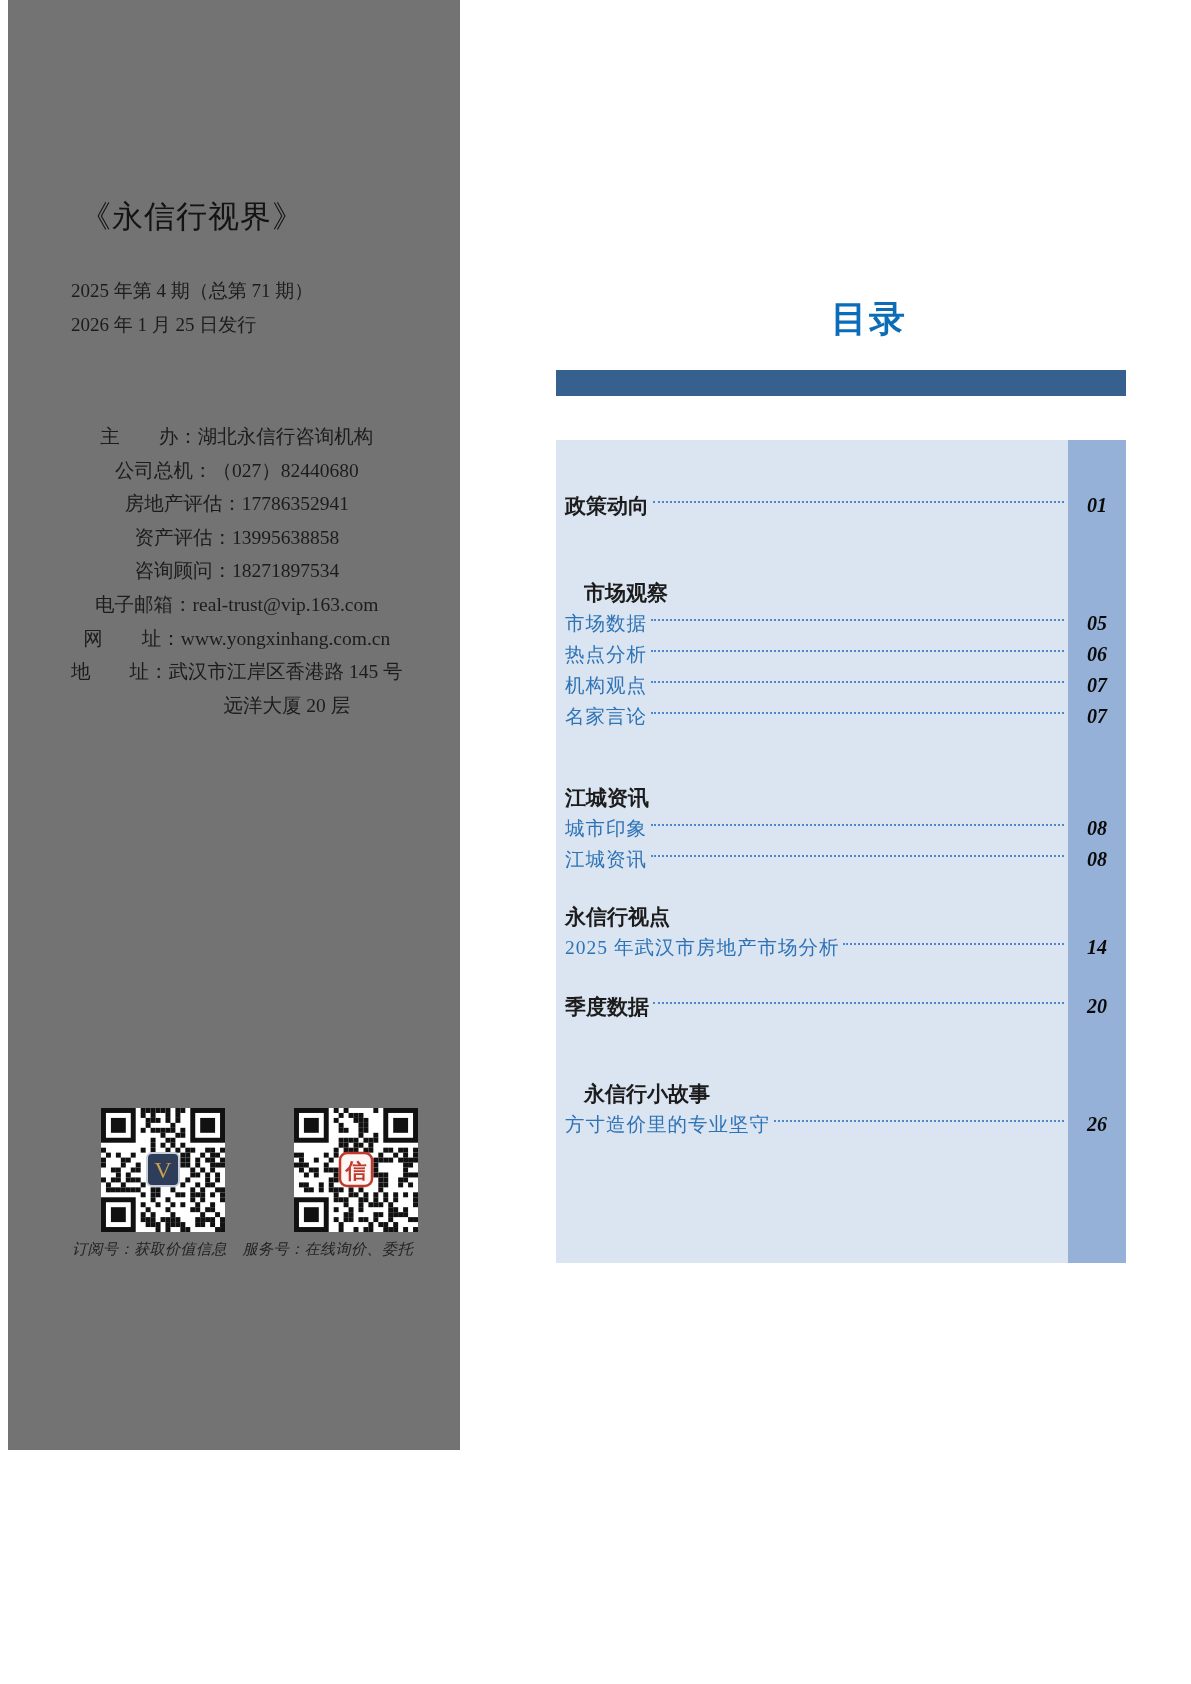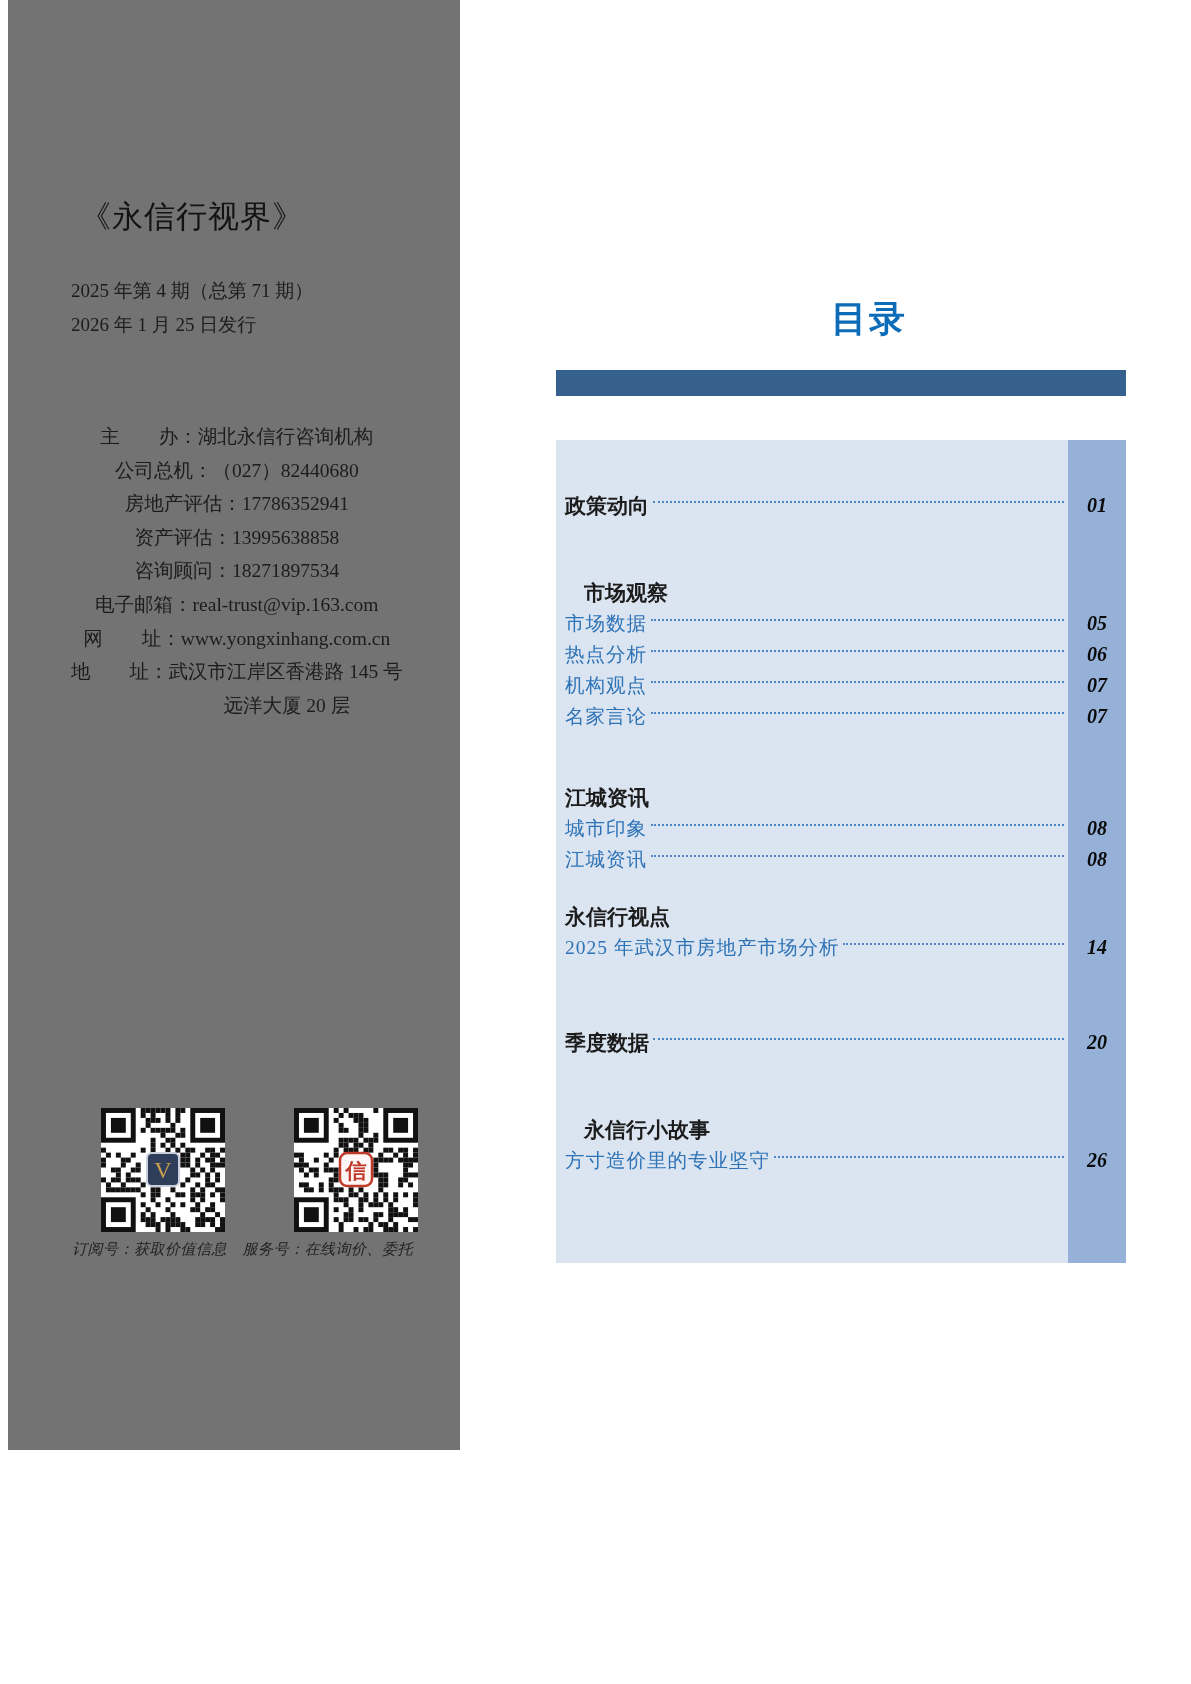"季度数据" .gap-xl { margin-top: 64px -> 28px }
